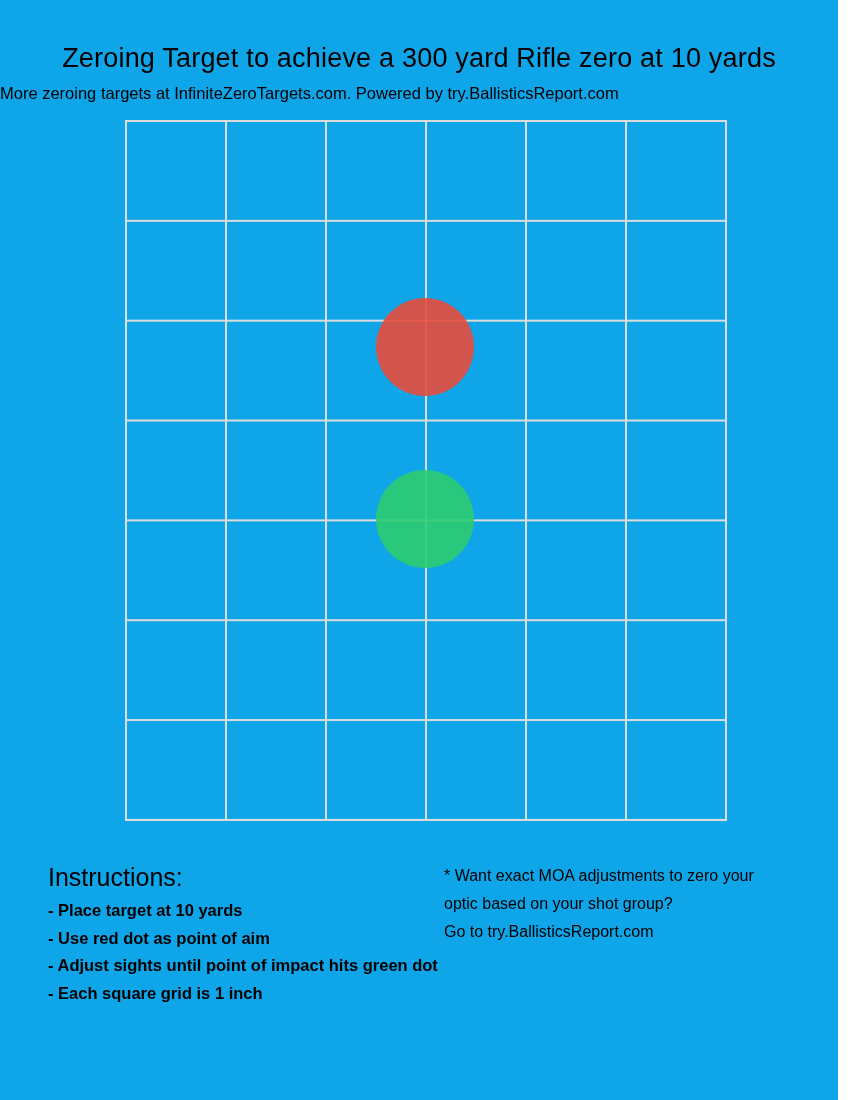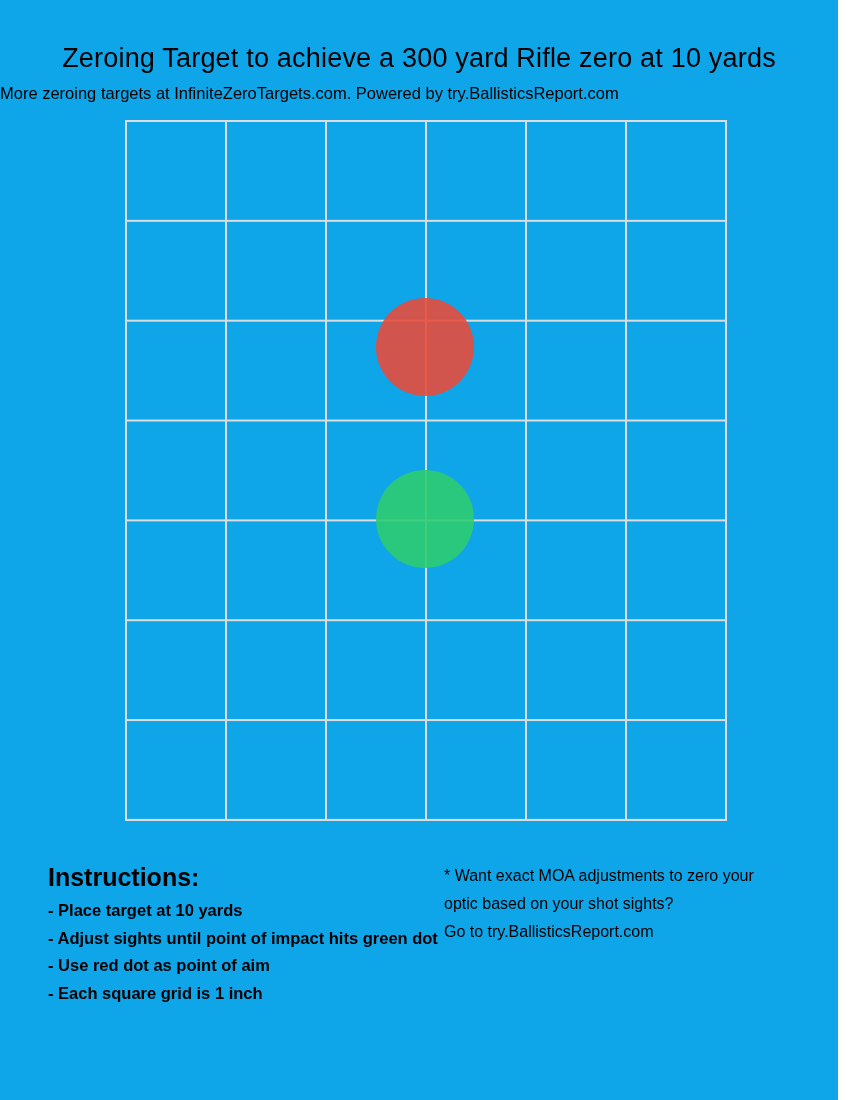"Instructions:" .instructions-heading { font-weight: 700 -> 400 }
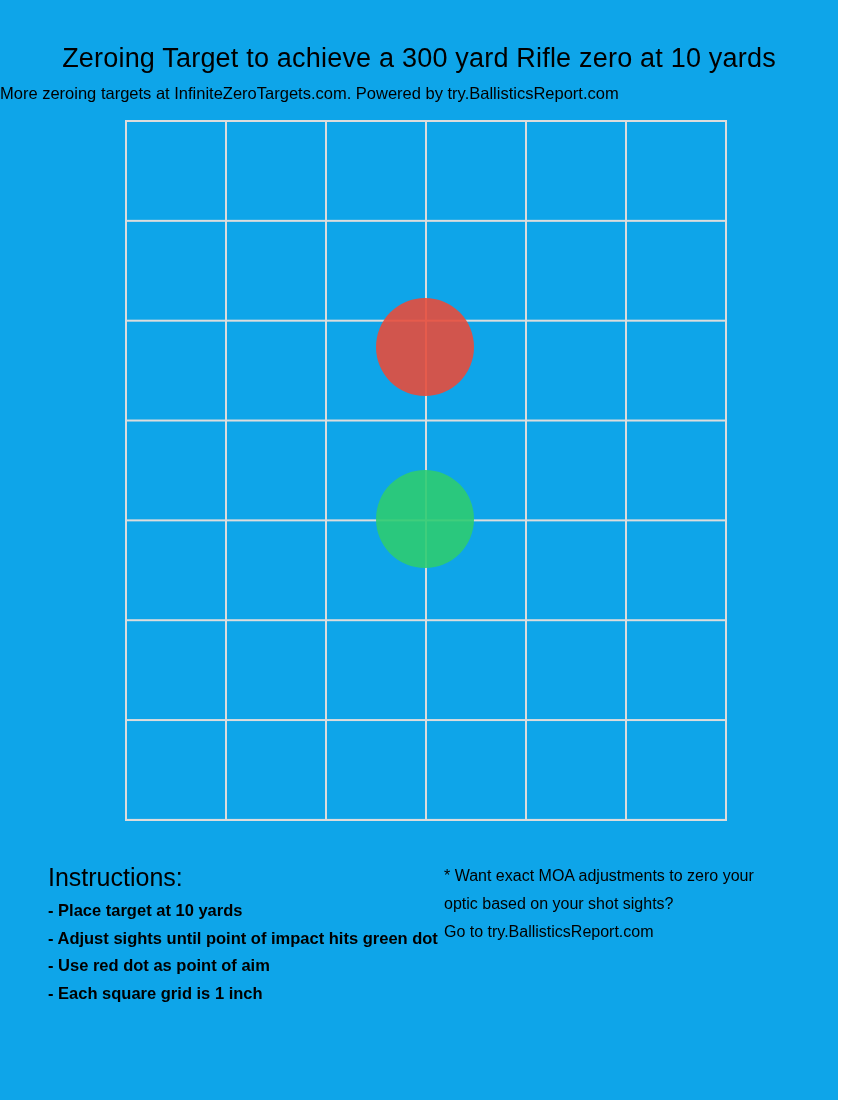"optic based on your shot" p { text: sights -> group }
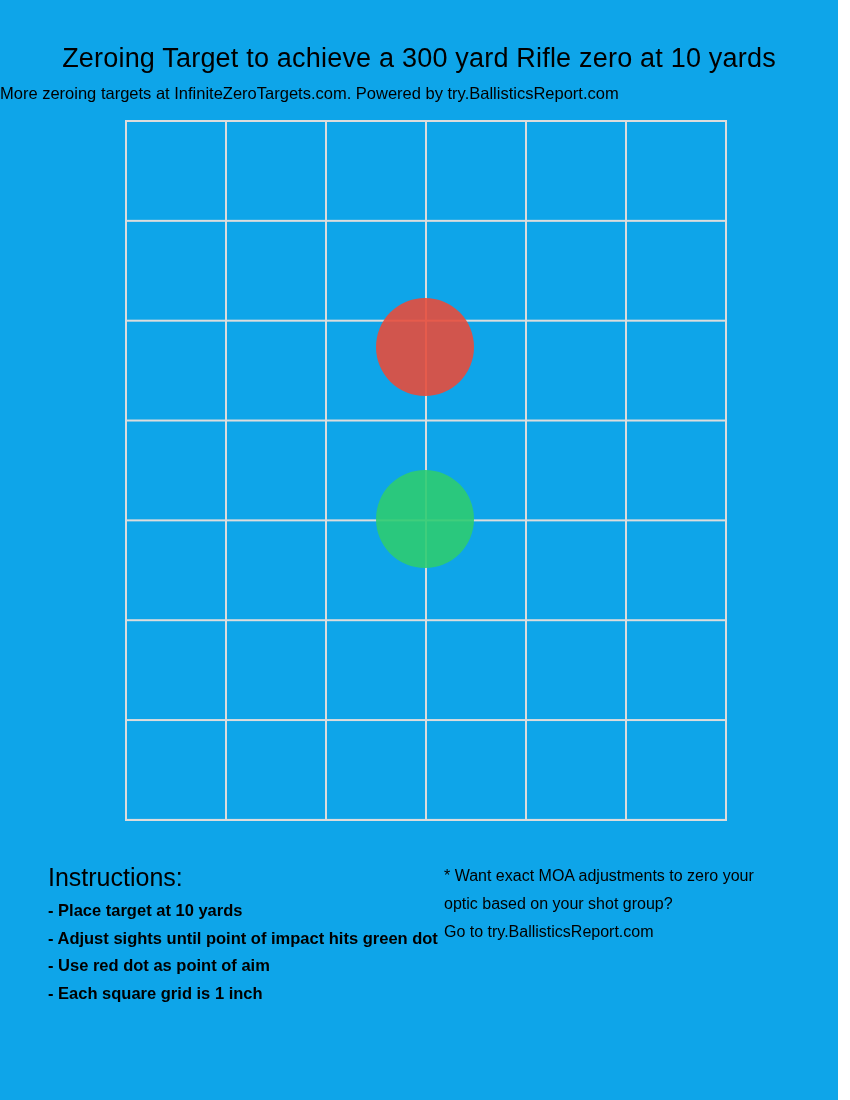"- Adjust sights until point" div { order: before "- Use red dot as" -> after "- Use red dot as" }
